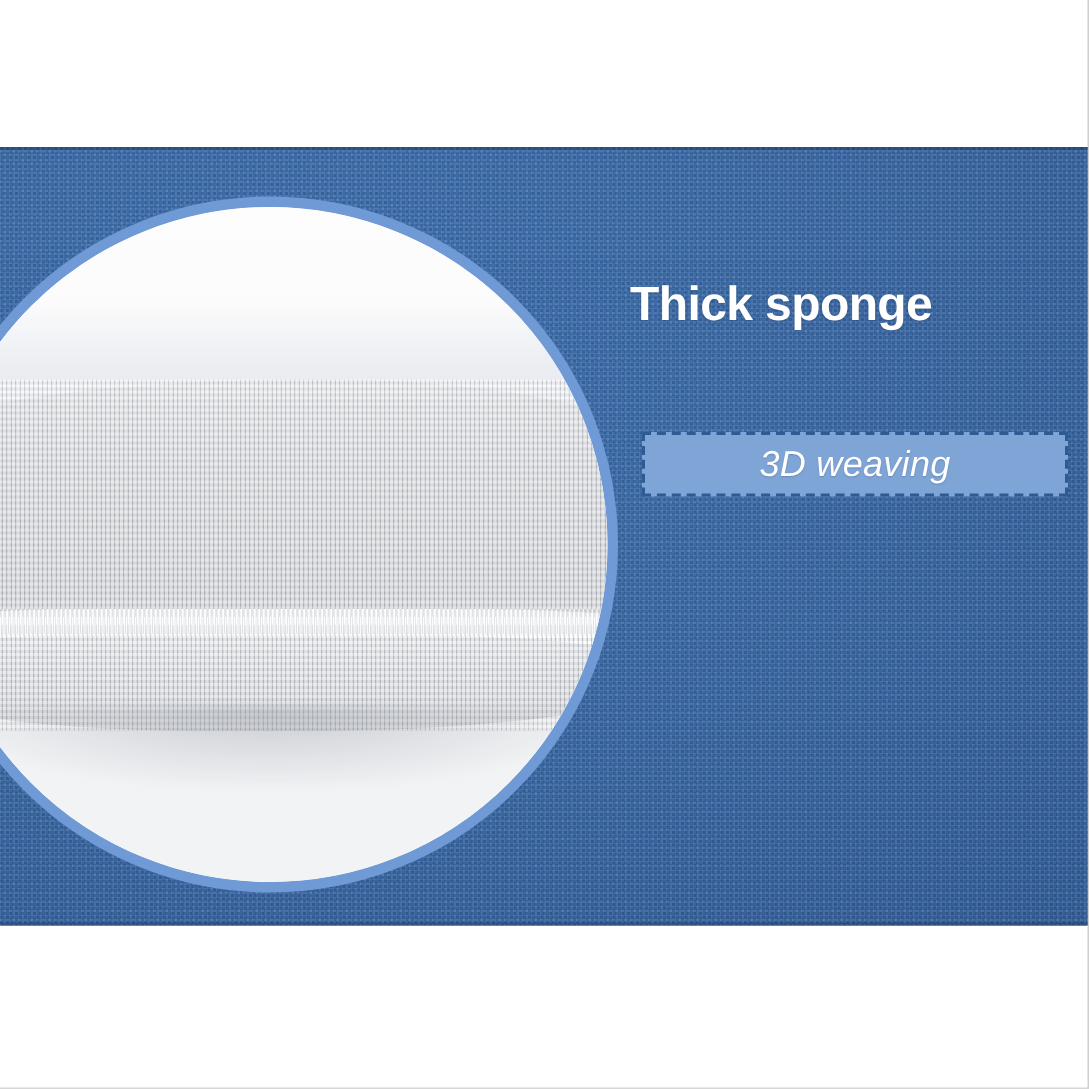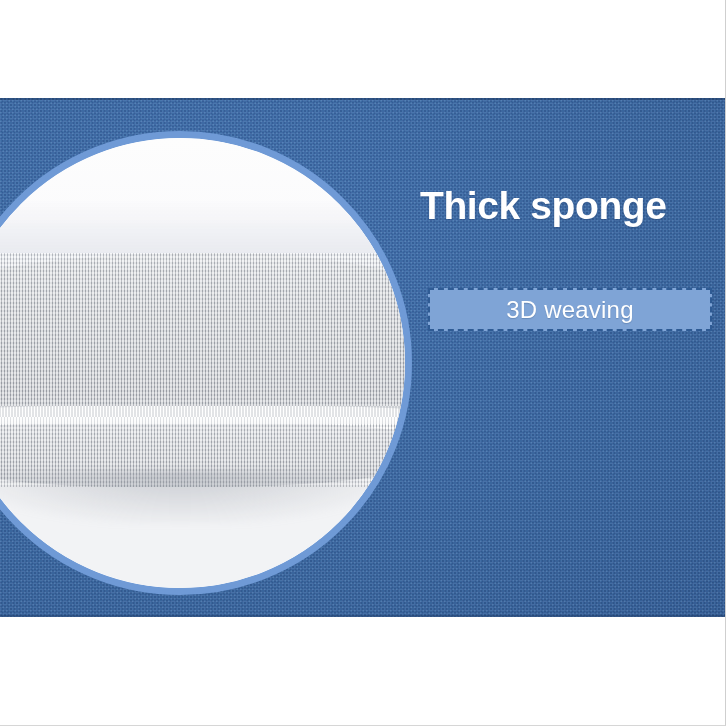"Thick sponge" #headline { font-size: 39px -> 32px }
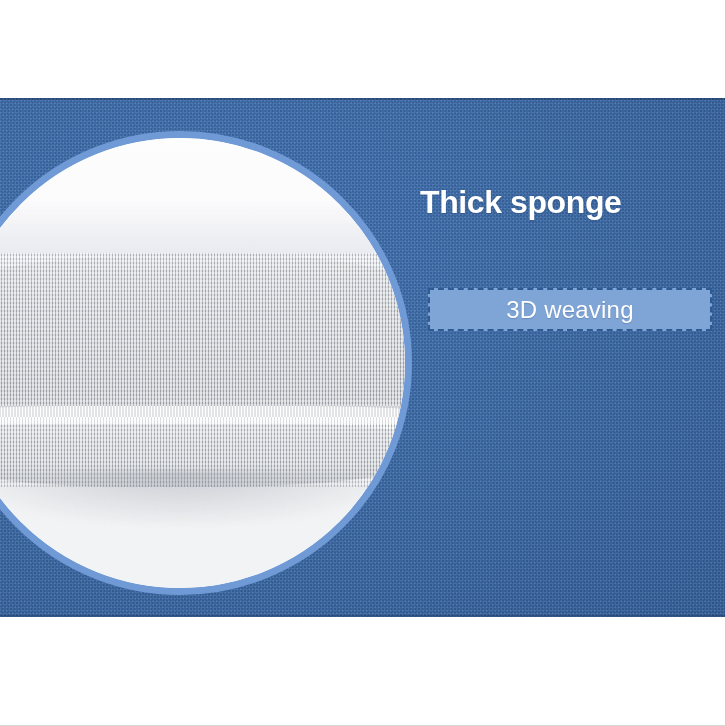"3D weaving" #subbox { font-style: none -> italic }
